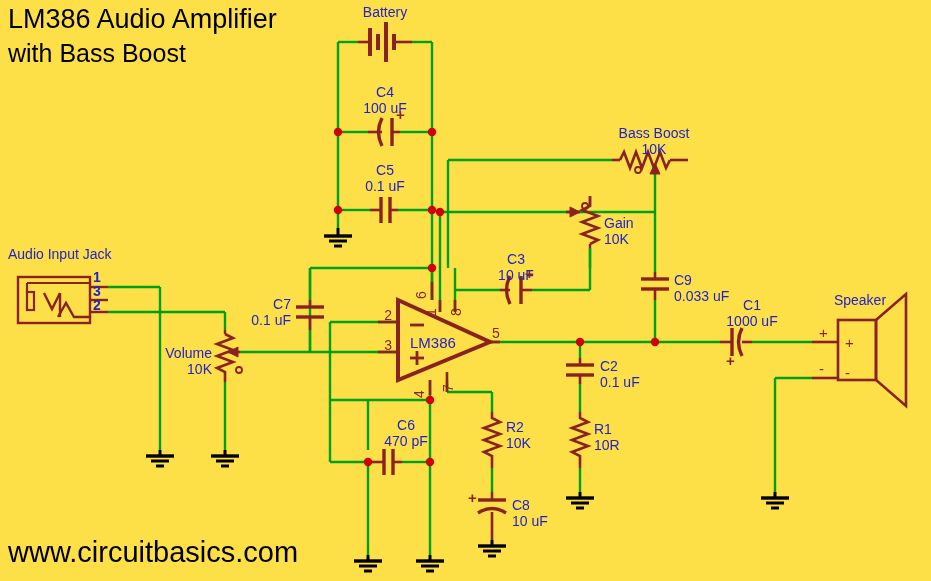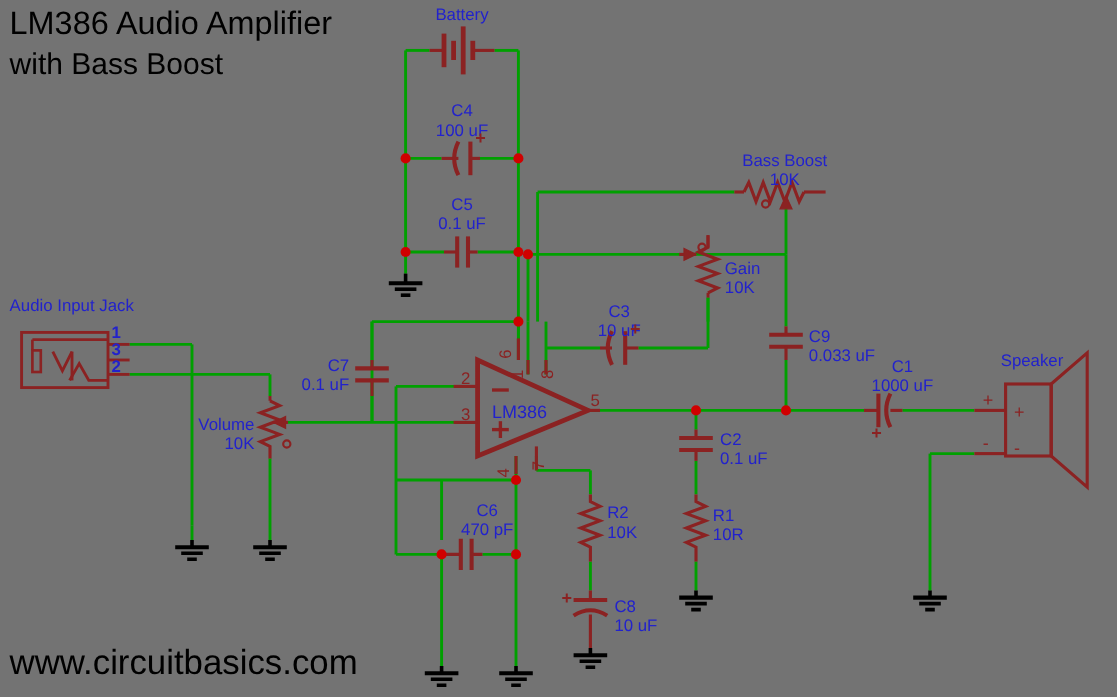"LM386 Audio Amplifier" #root { background: #737373 -> #fde047 }
